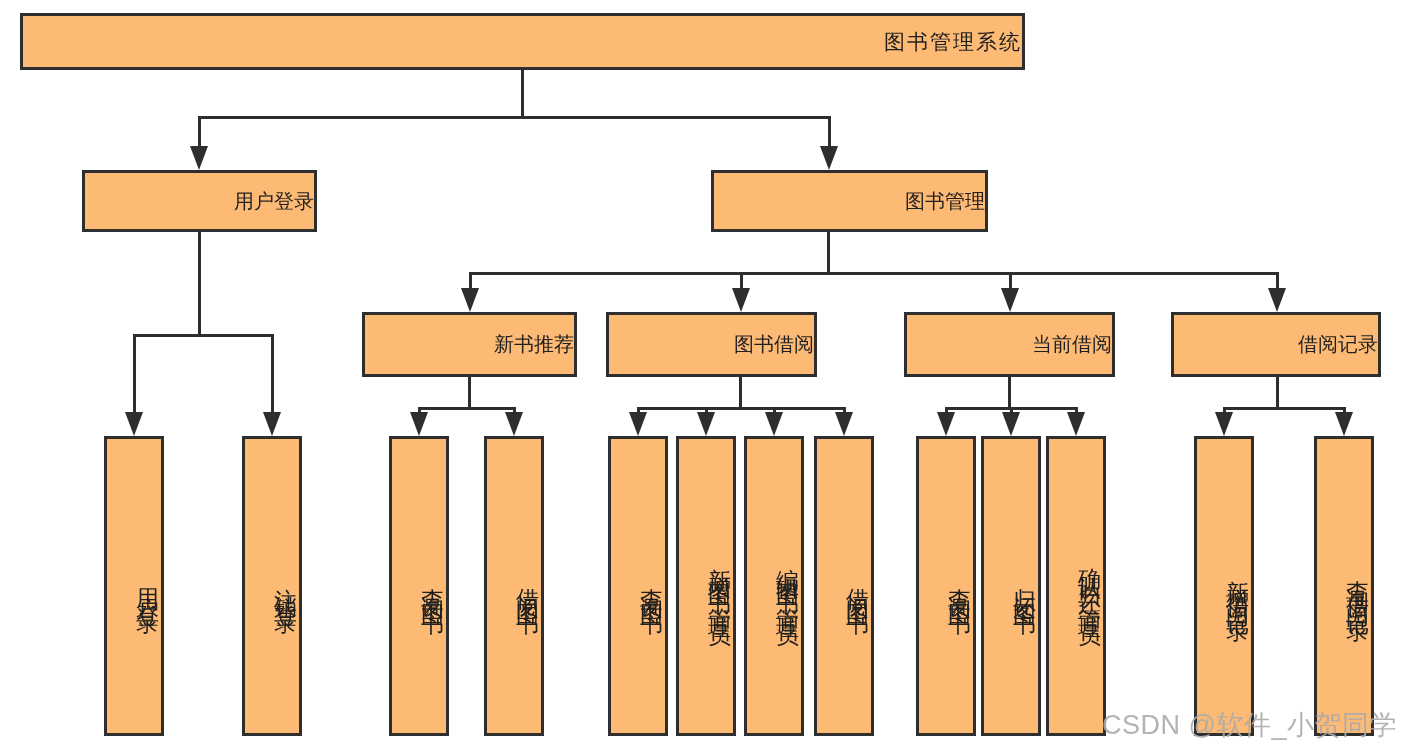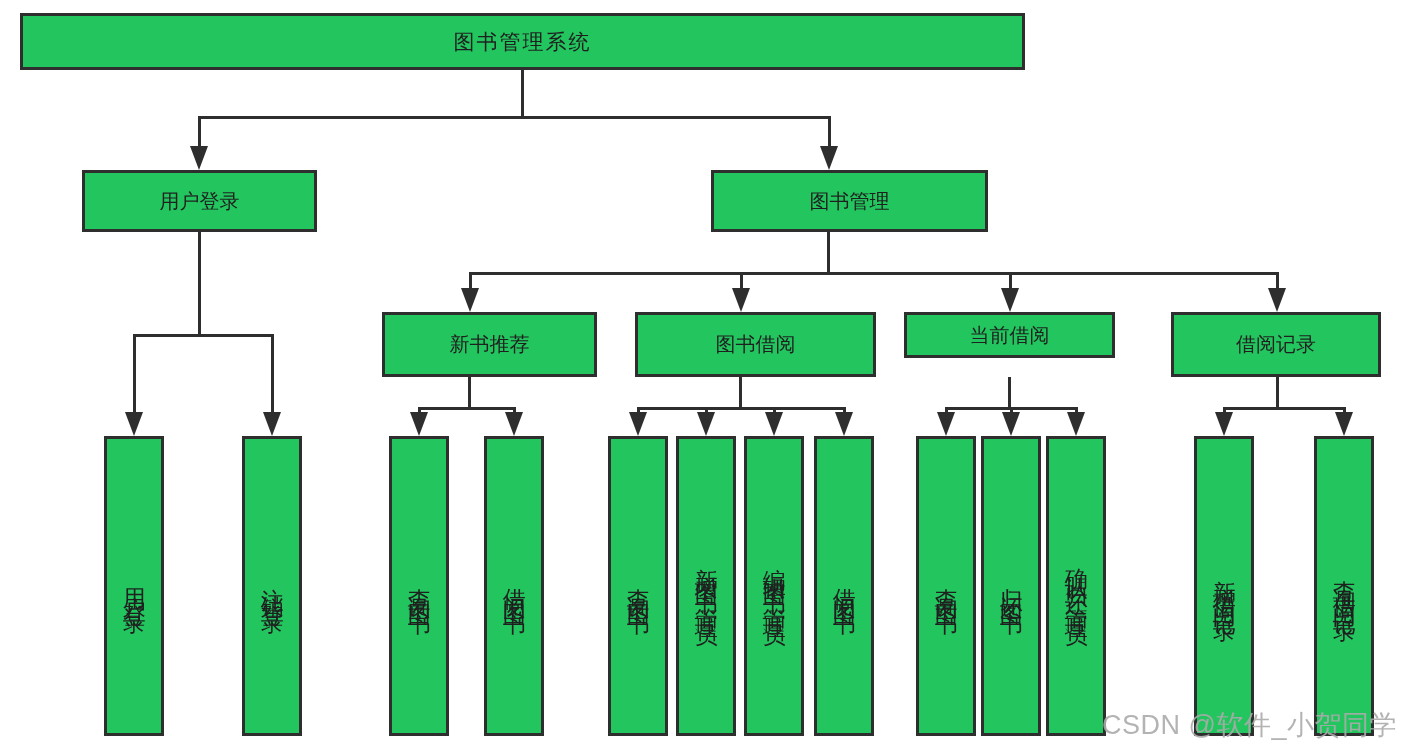"图书管理系统" .node { background: #22c55e -> #fdba74; justify-content: center -> flex-end }
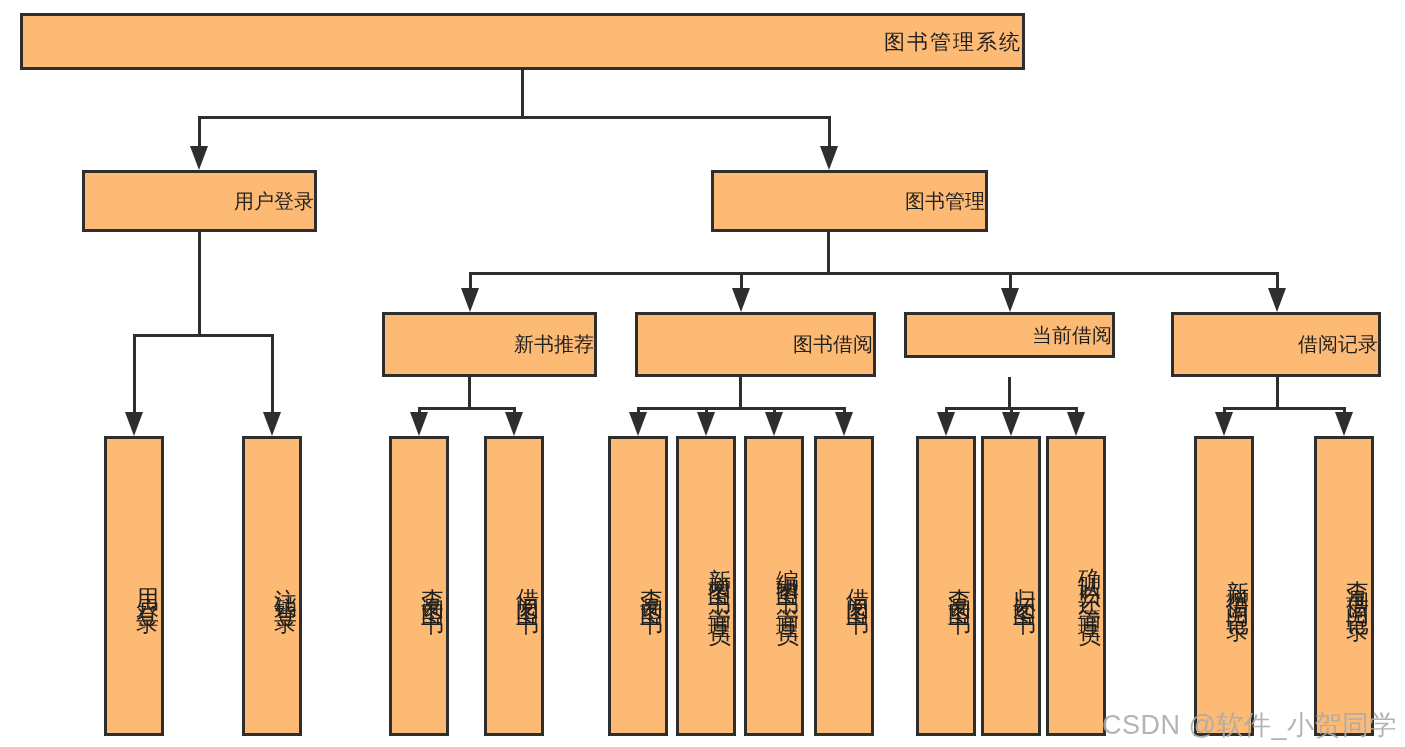"新书推荐" div.node { left: 382px -> 362px }
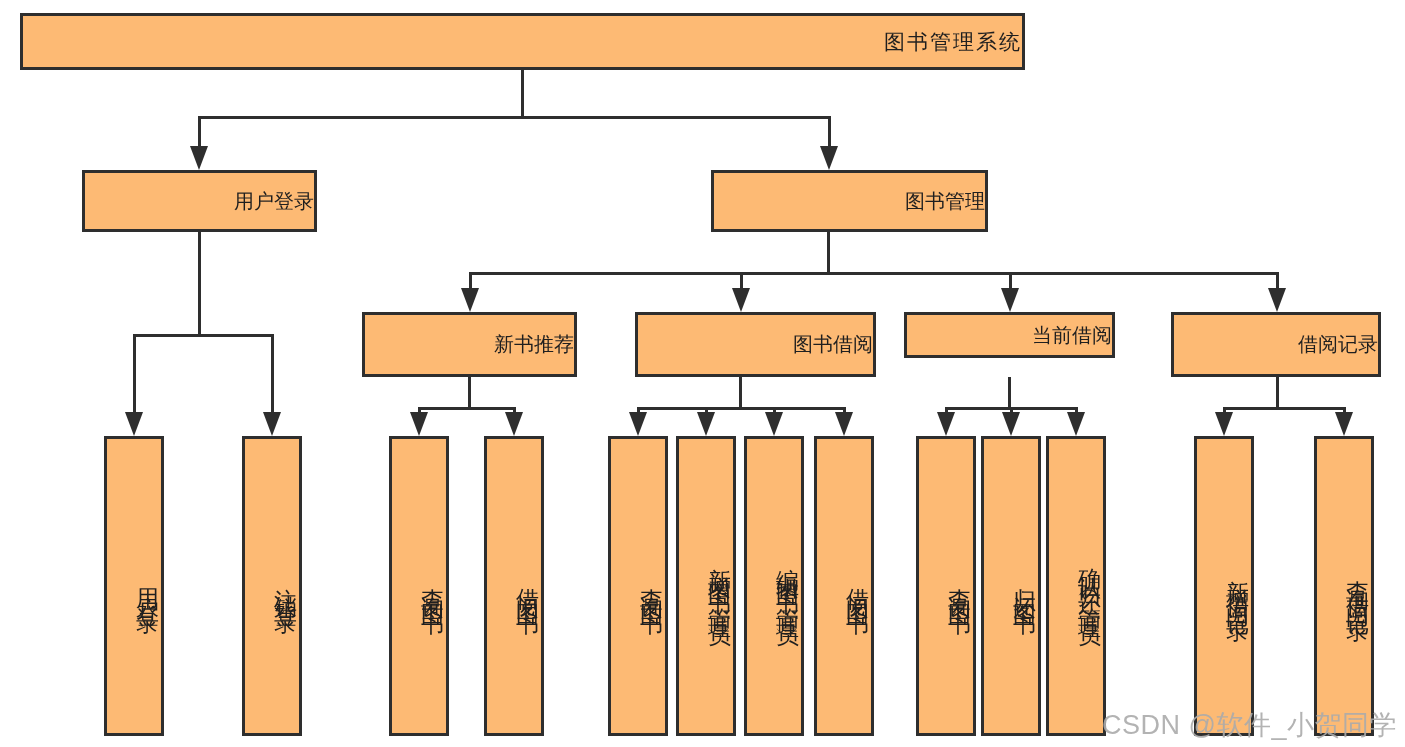"图书借阅" div.node { left: 635px -> 606px; width: 241px -> 211px }
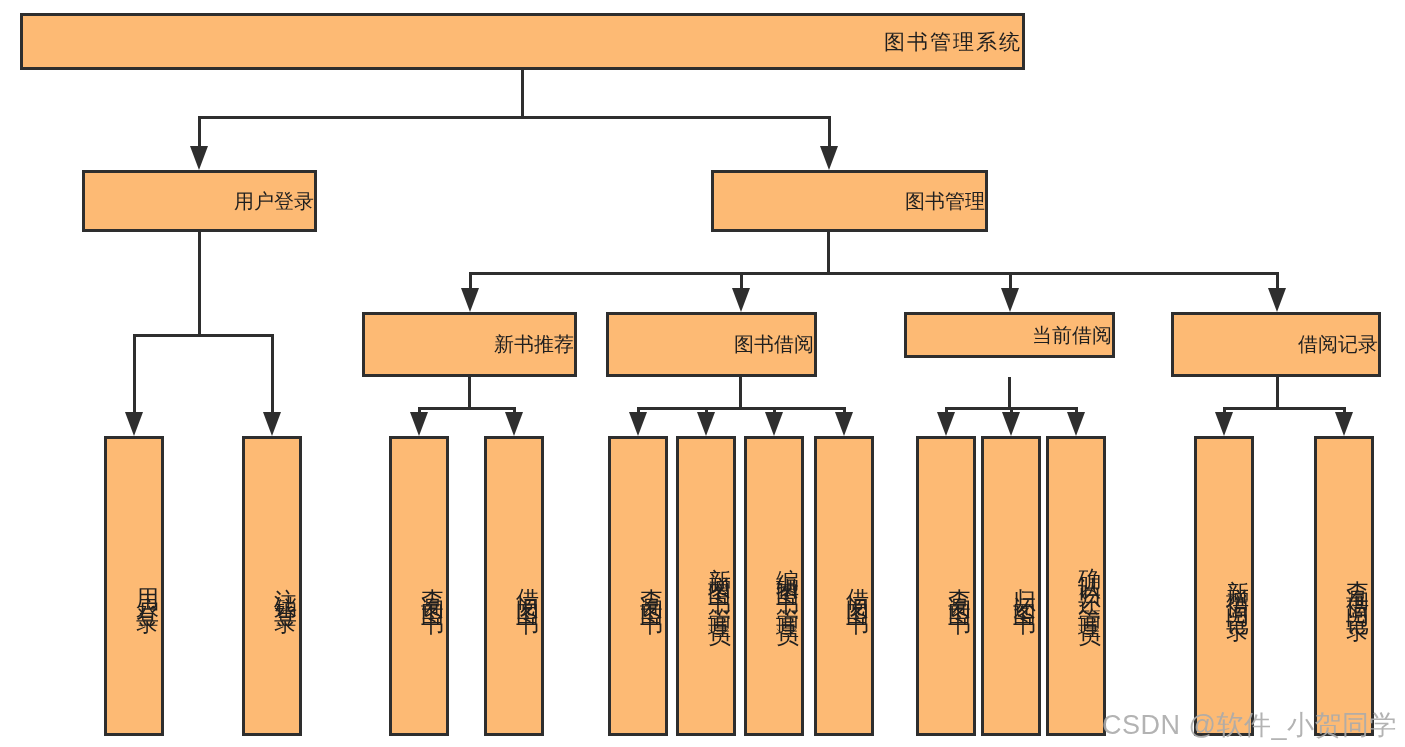"当前借阅" div.node { height: 46px -> 65px }
